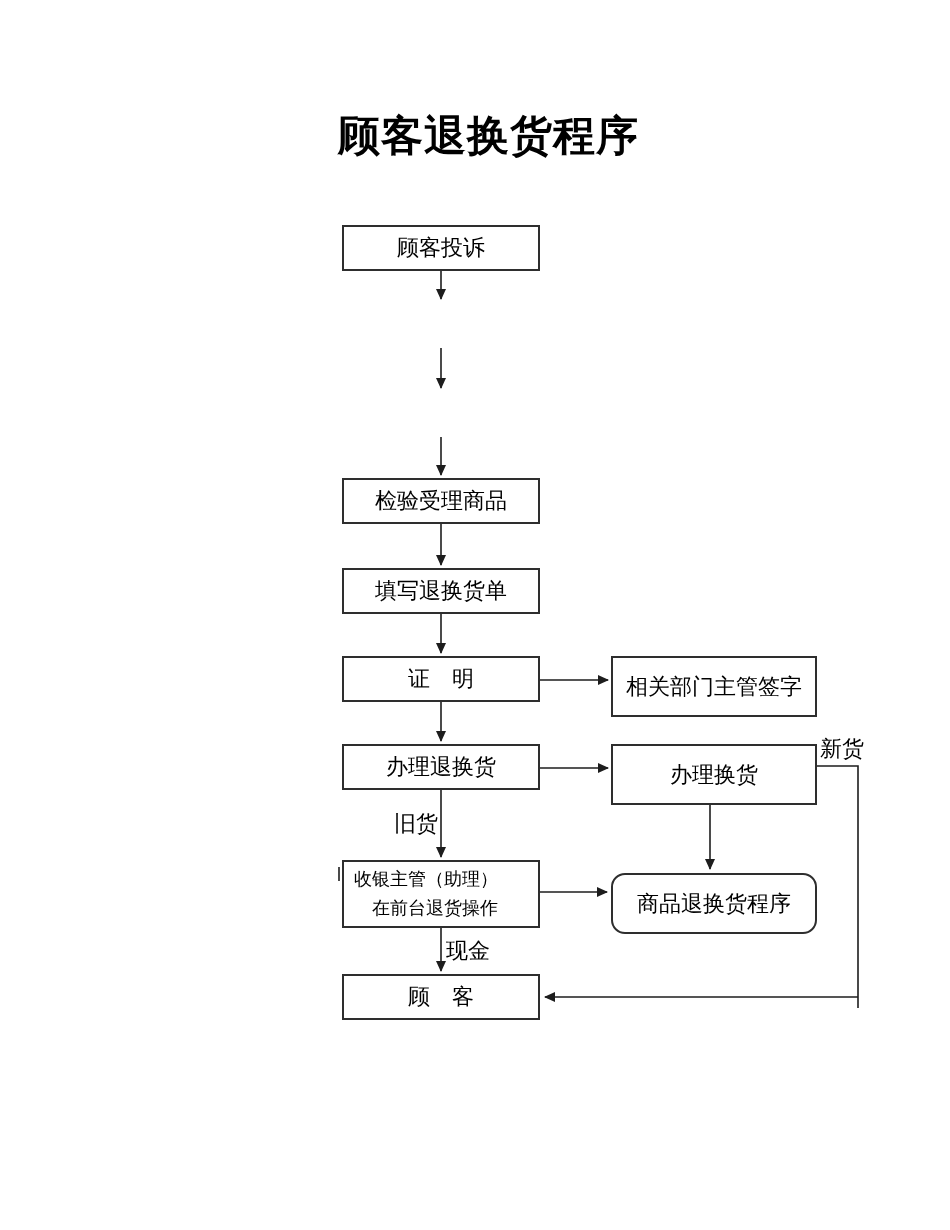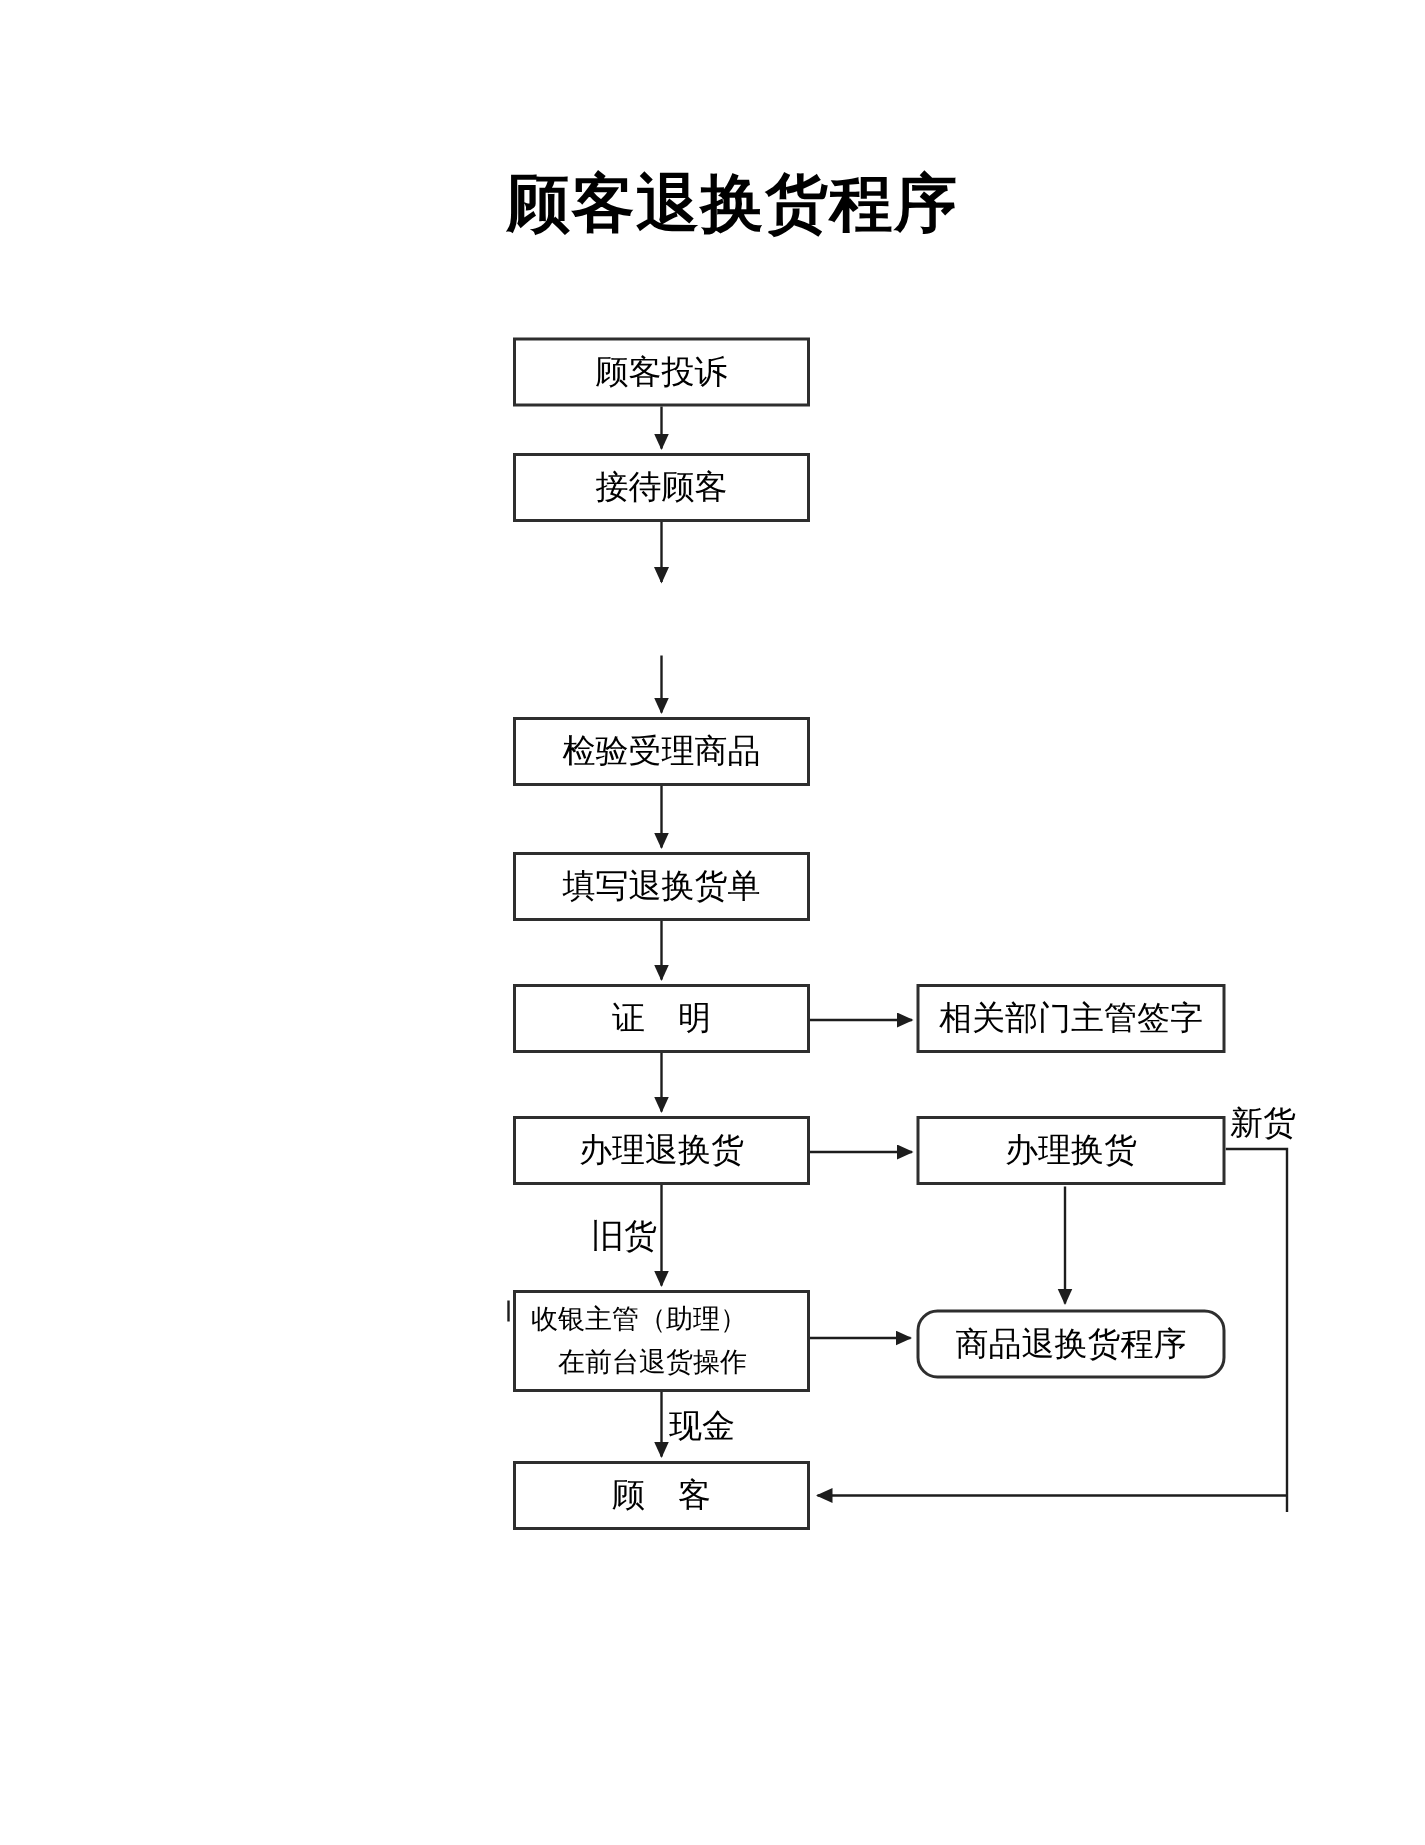"接待顾客" div.box { html: <div>接待顾客</div> -> none }
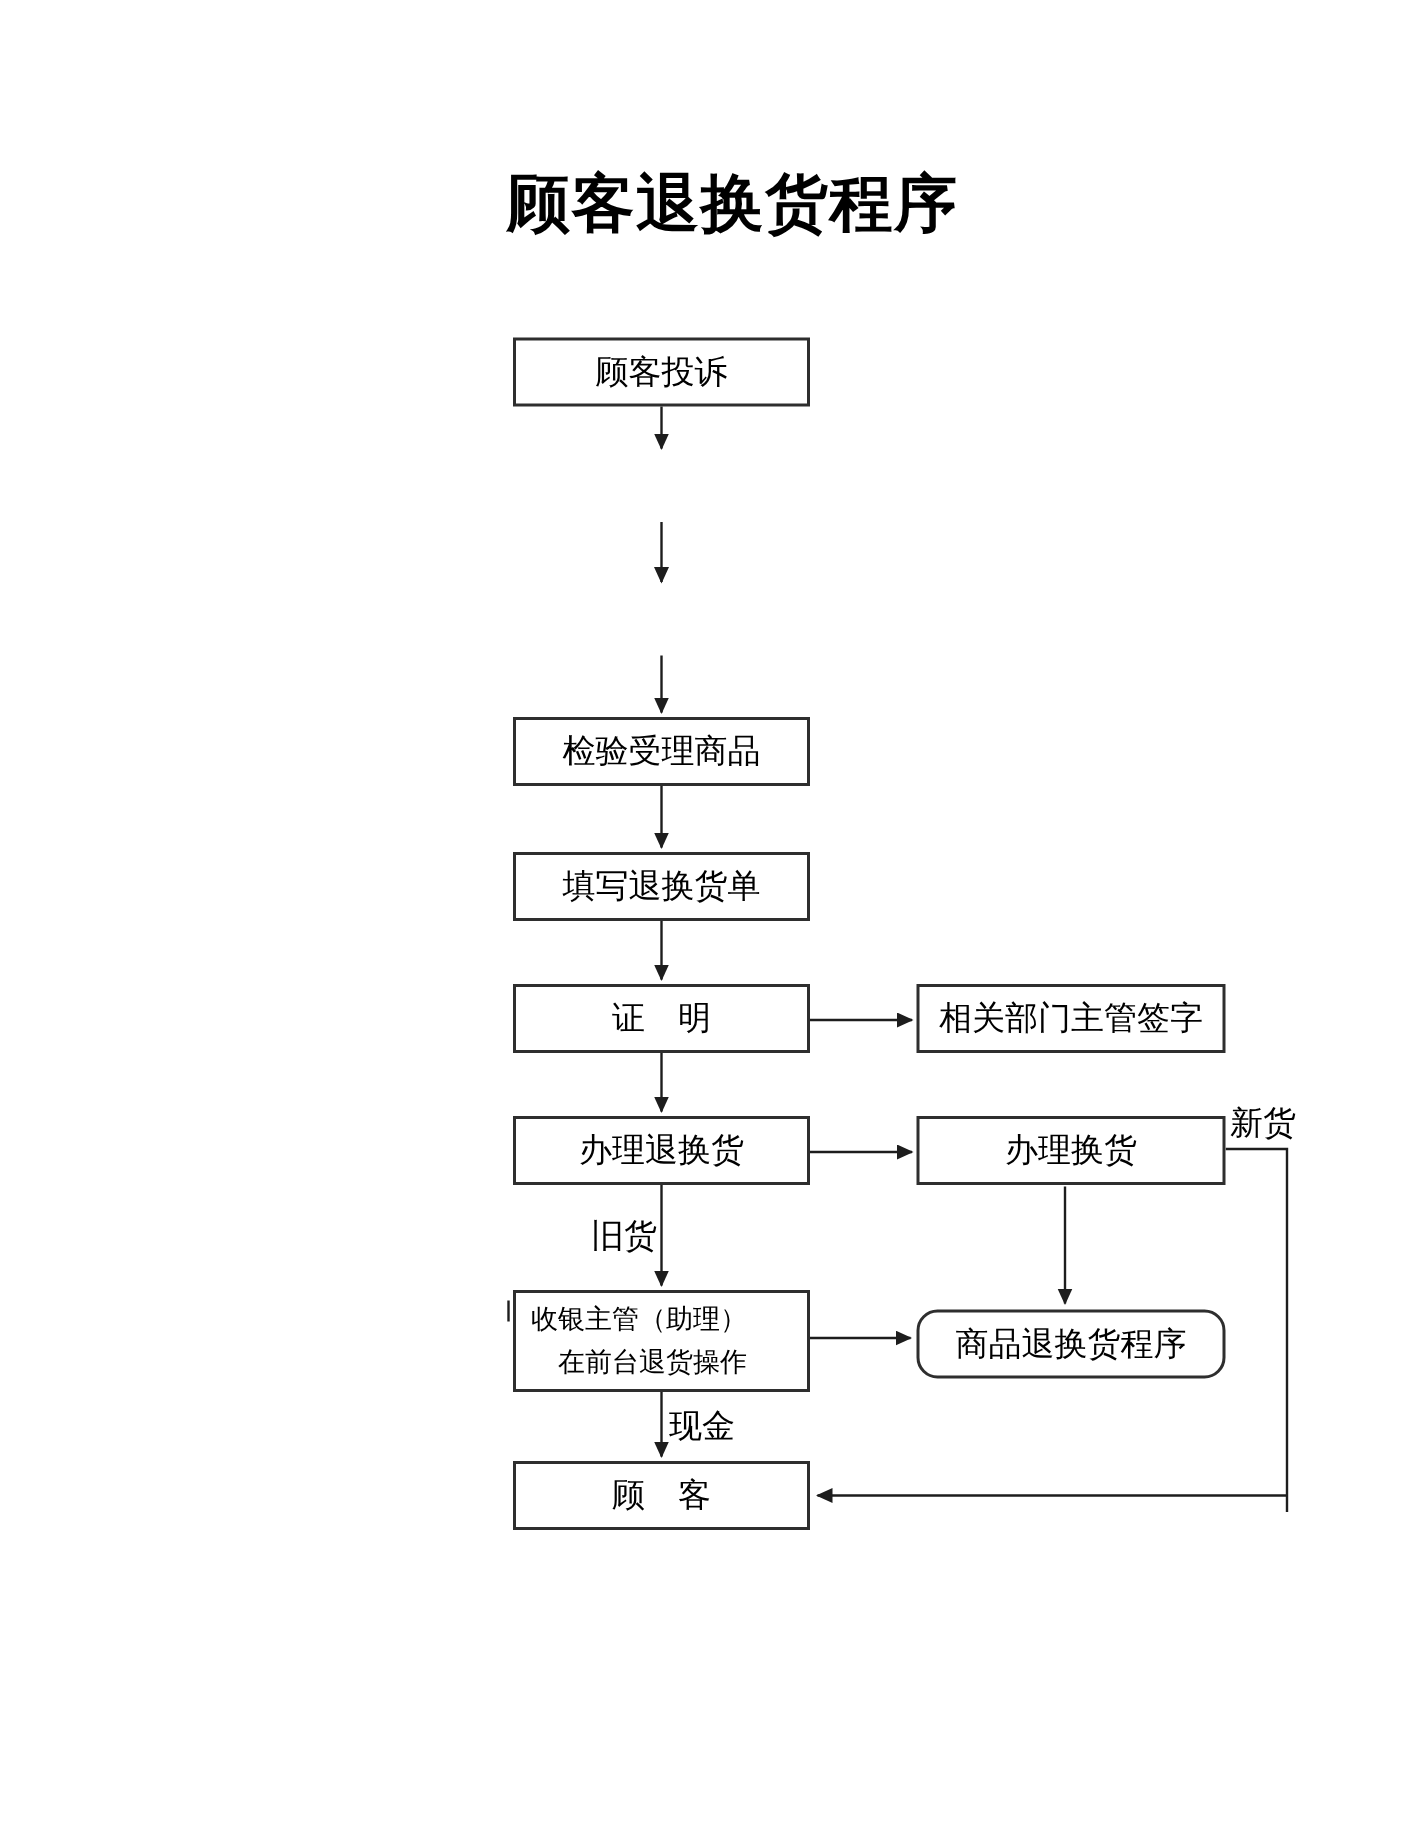"相关部门主管签字" .col-r { height: 46px -> 61px }
